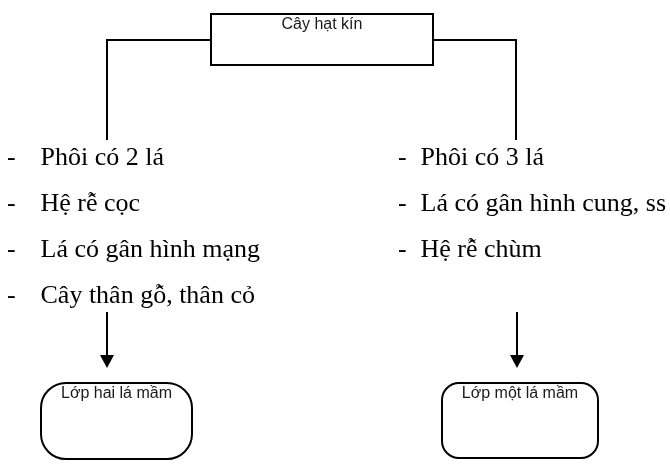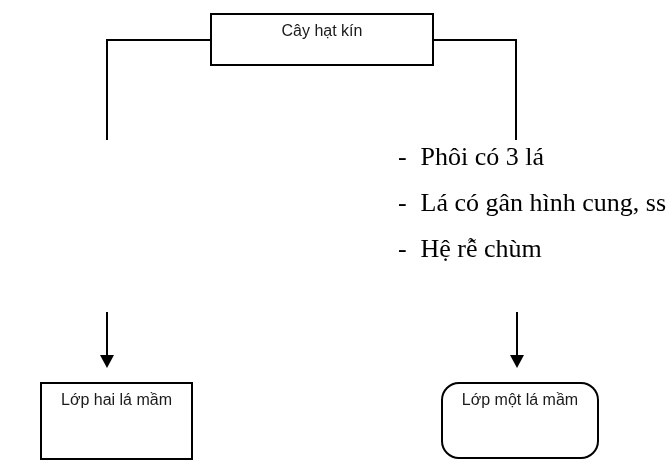"Cây hạt kín" .node-box .label { padding-top: 7px -> none }
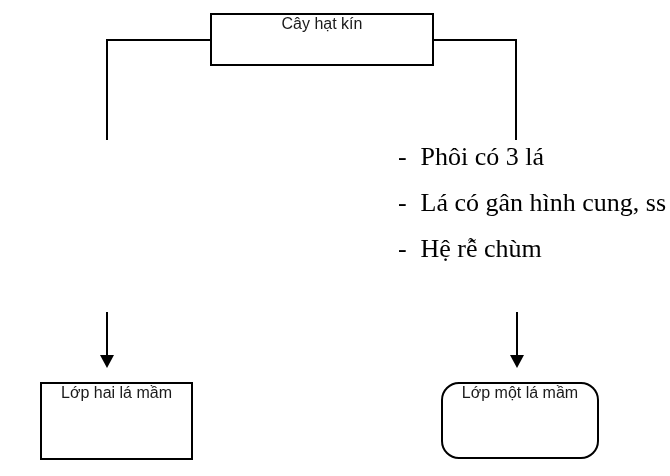"- Phôi có 2 lá" div.char-list { html: none -> <div> <div> <span>-</span> <span>Phôi có 2 lá</span> </div> <div> <span>-</span> <span>Hệ rễ cọc</span> </div> <div> <span>-</span> <span>Lá có gân hình mạng</span> </div> <div> <span>-</span> <span>Cây thân gỗ, thân cỏ</span> </div> </div> }
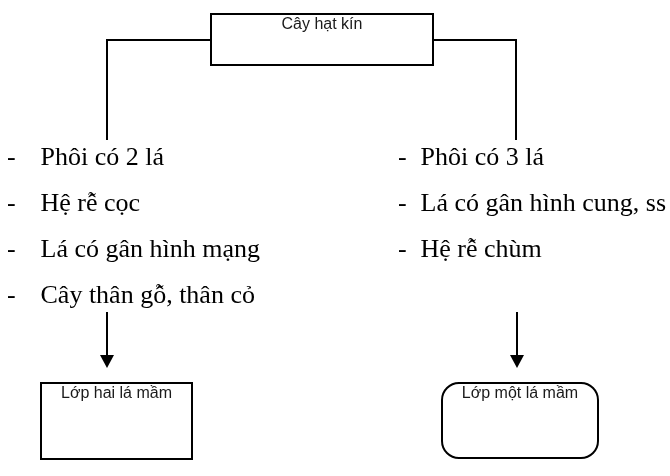"Lớp hai lá mầm" #dicot-box { border-radius: none -> 26px }
